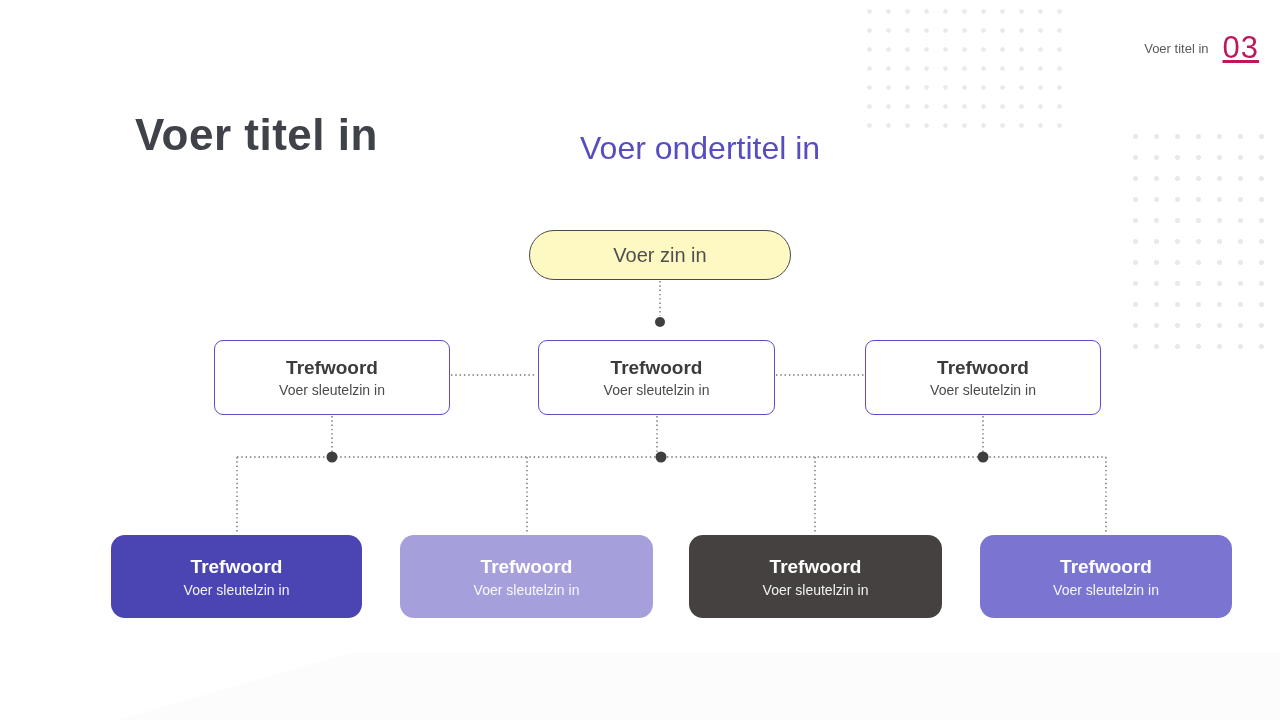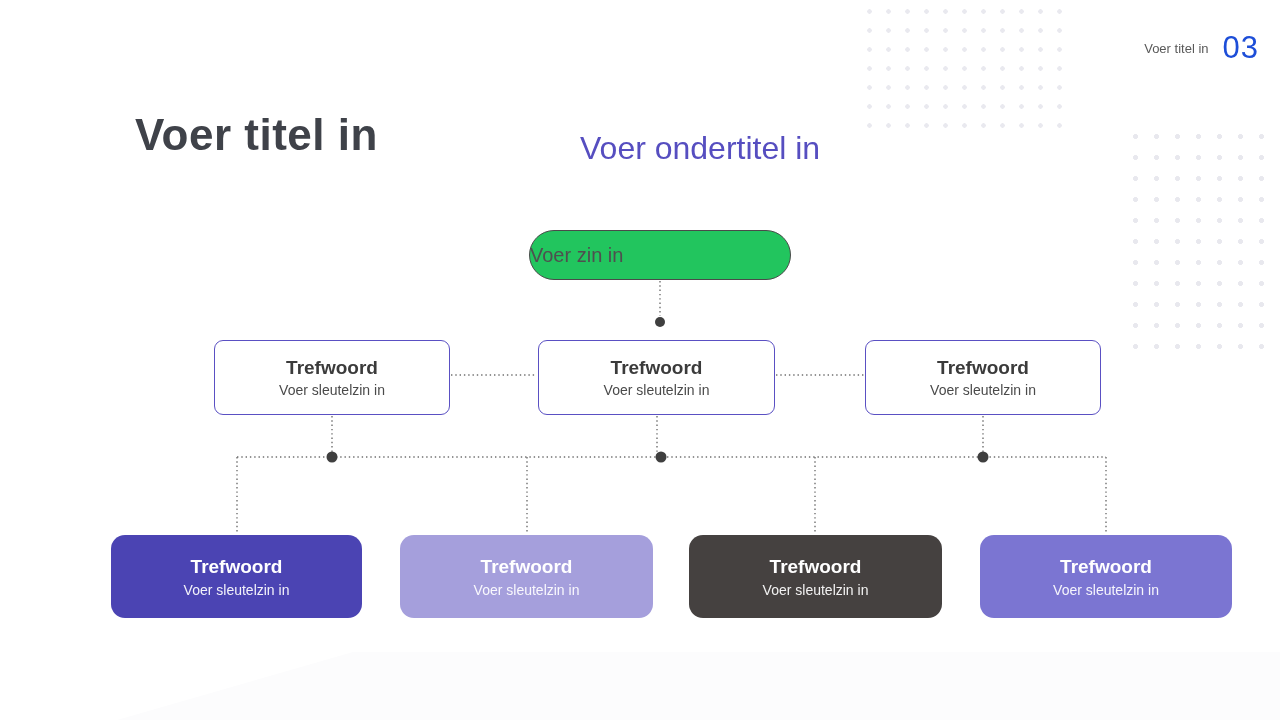"03" .page-number { color: #1d4ed8 -> #be185d; text-decoration: none -> underline }
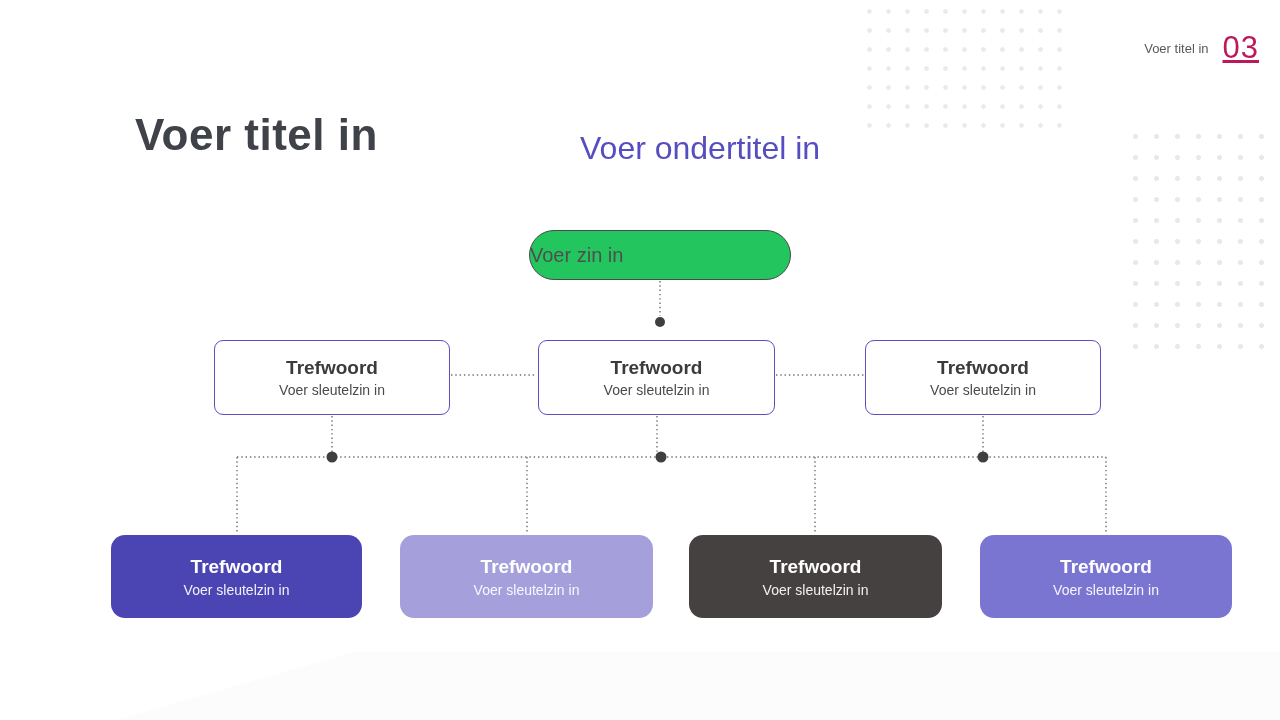"Voer zin in" .root-node { background: #22c55e -> #fef9c3; justify-content: flex-start -> center }
